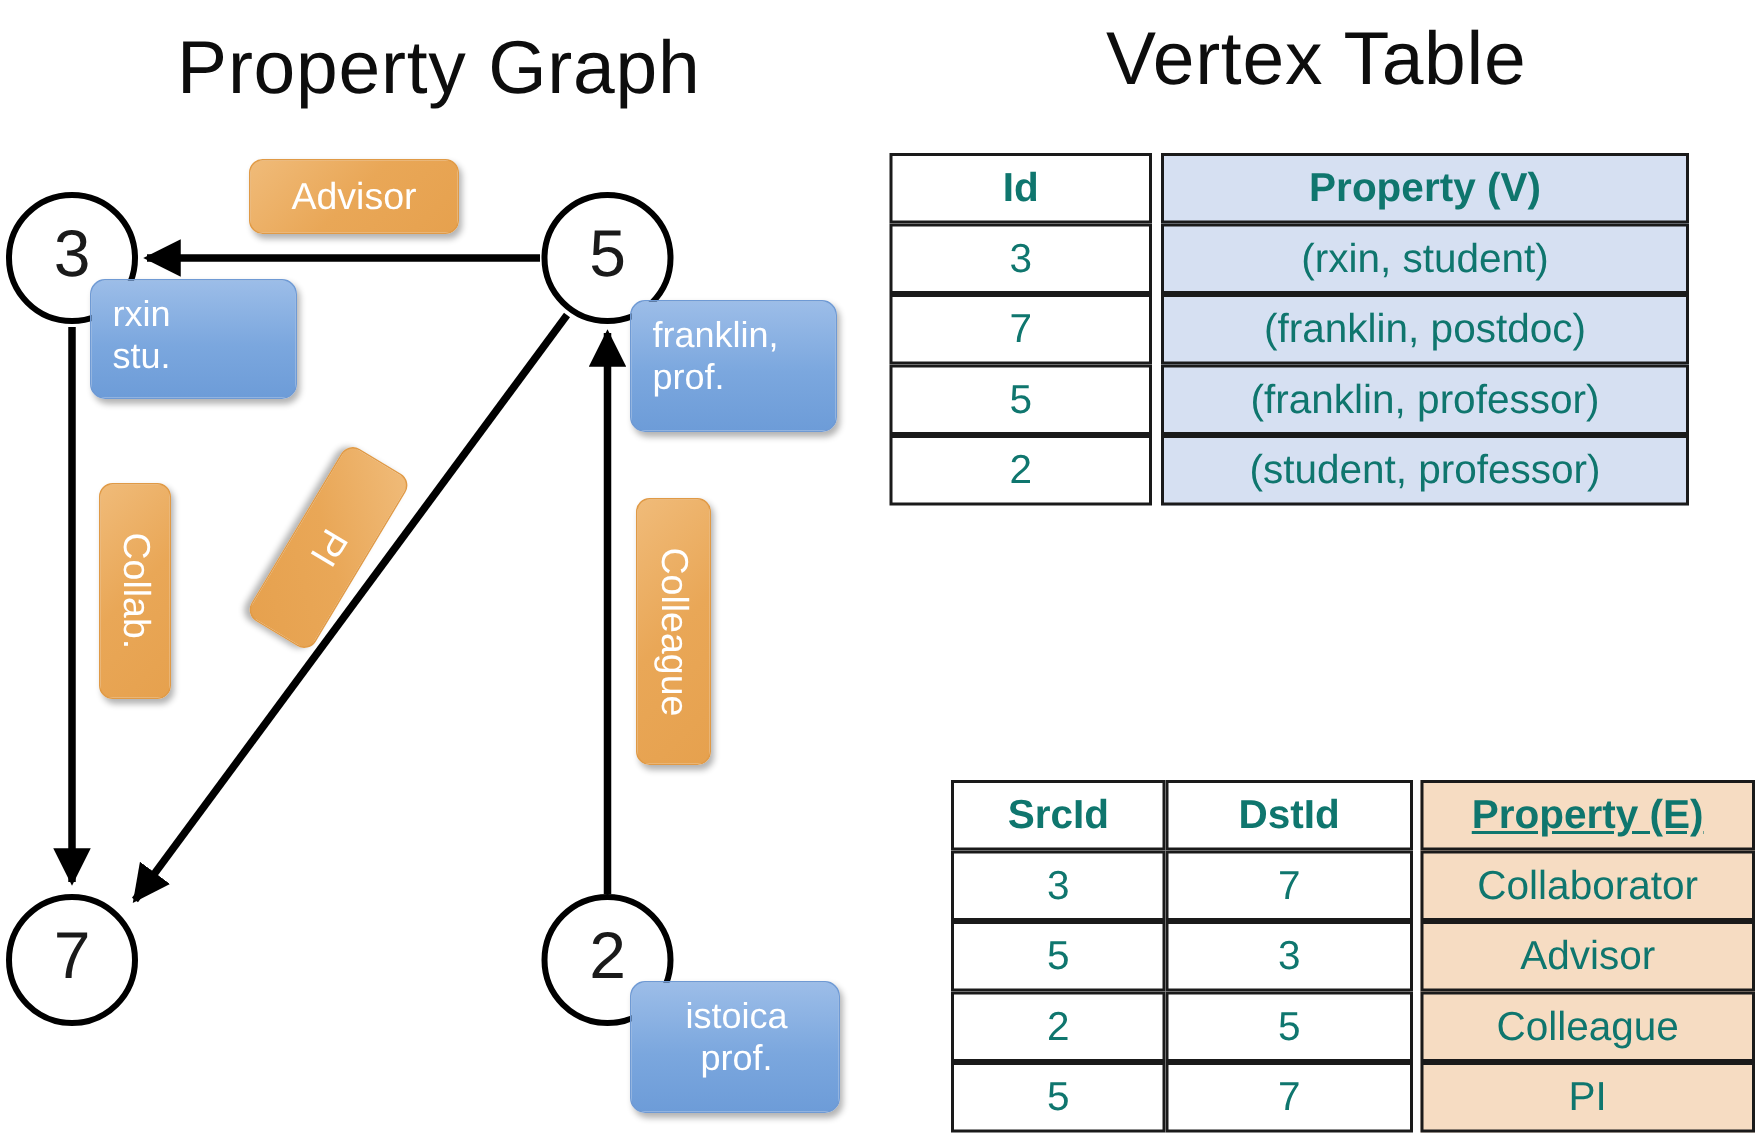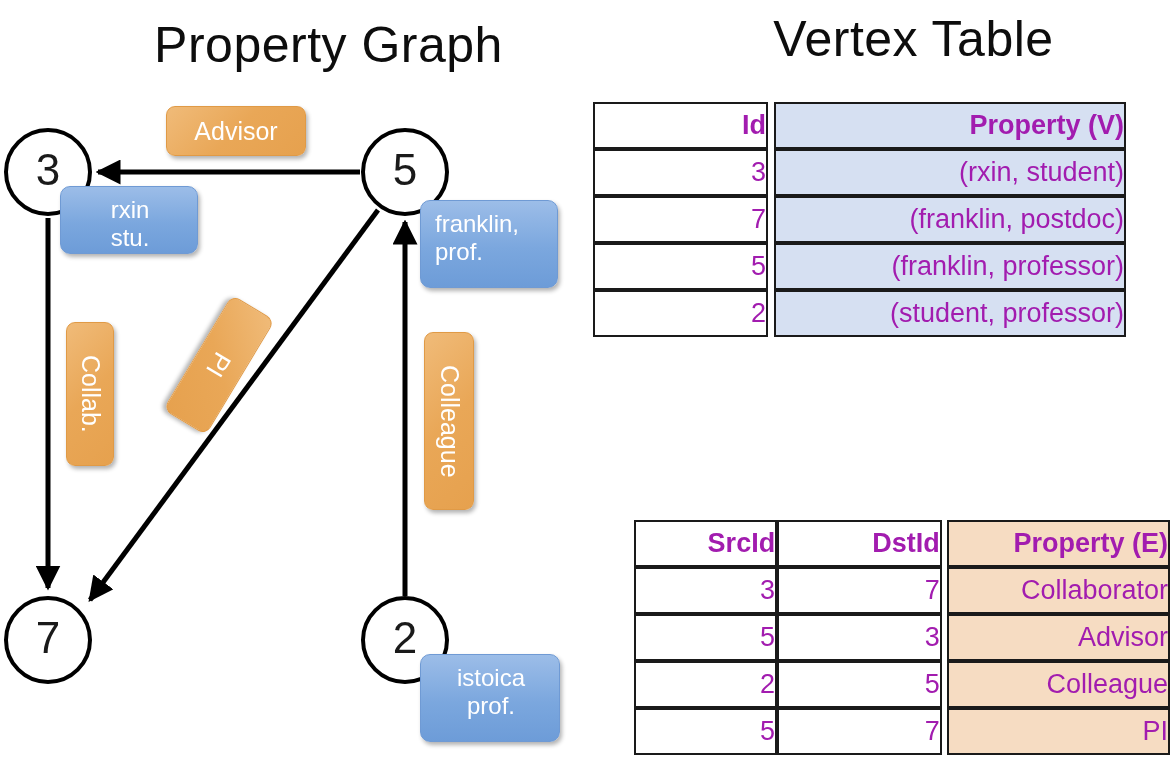"Property Graph" .big-title { margin-left: 36px -> none }
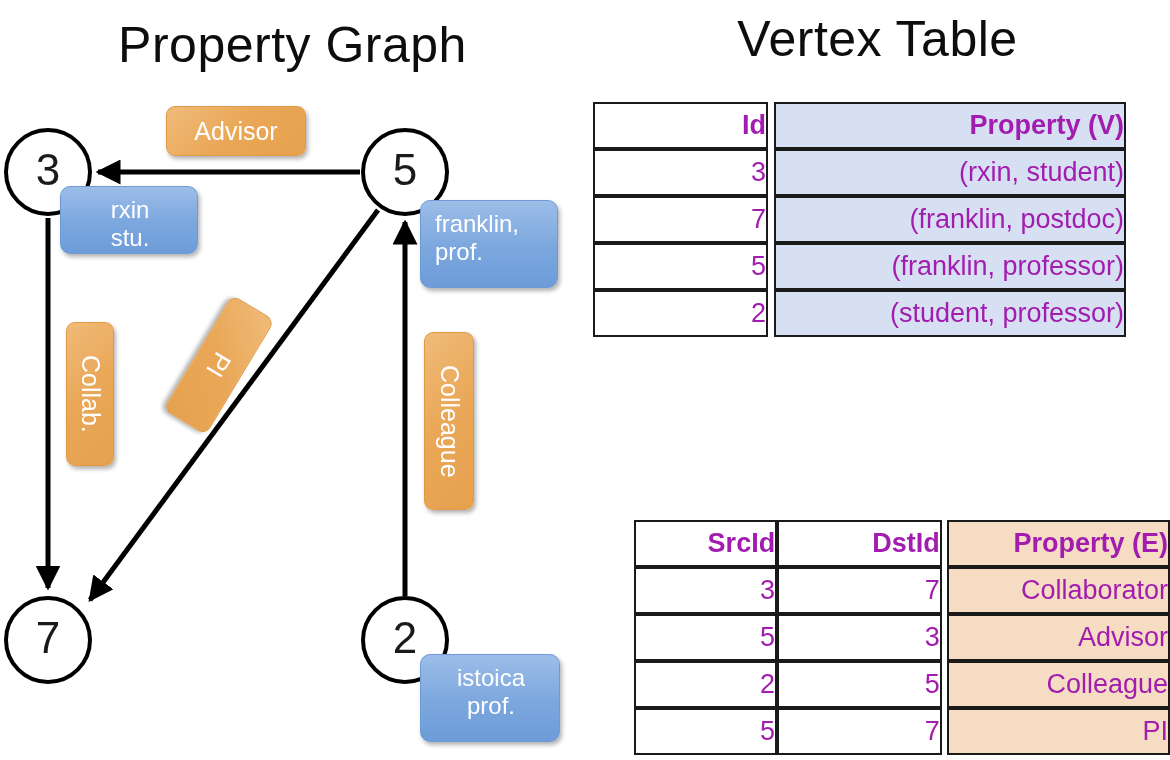"Id" .tbl td { color: #a21caf -> #0f766e; text-align: right -> center }
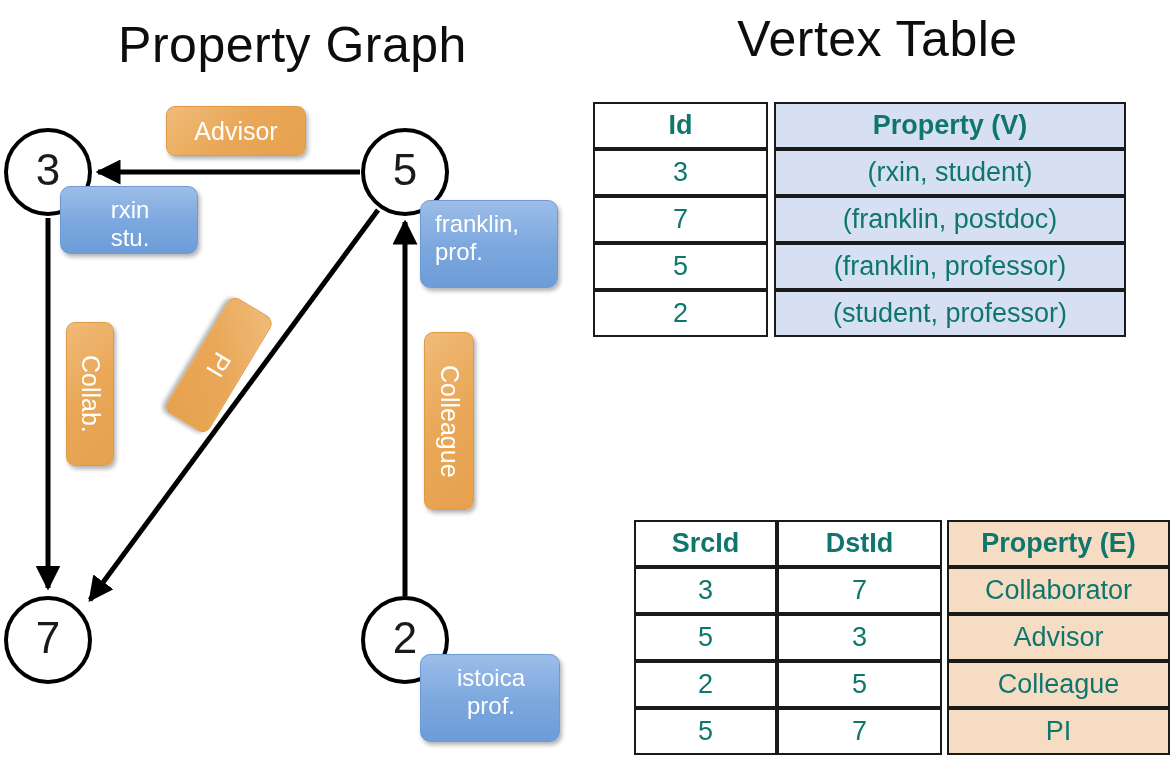"rxin" div.prop-box { height: 68px -> 80px; text-align: center -> none }
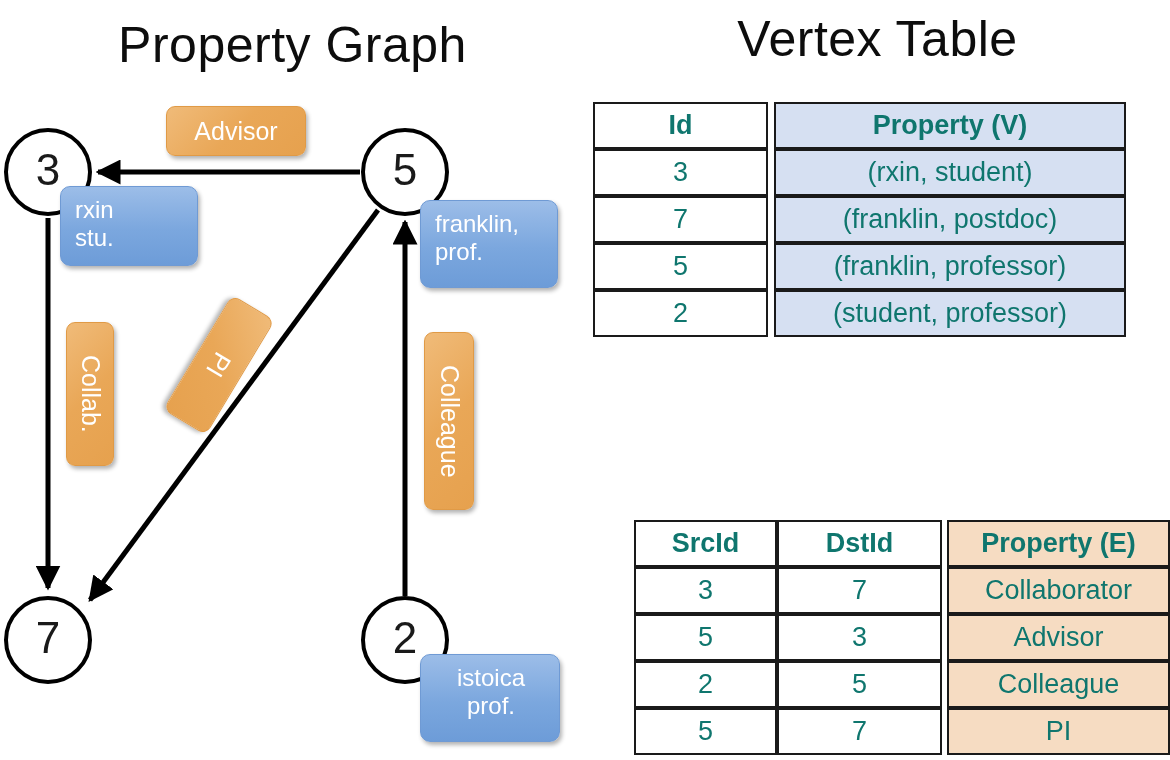"Property (E)" td.hdr { text-decoration: none -> underline }
